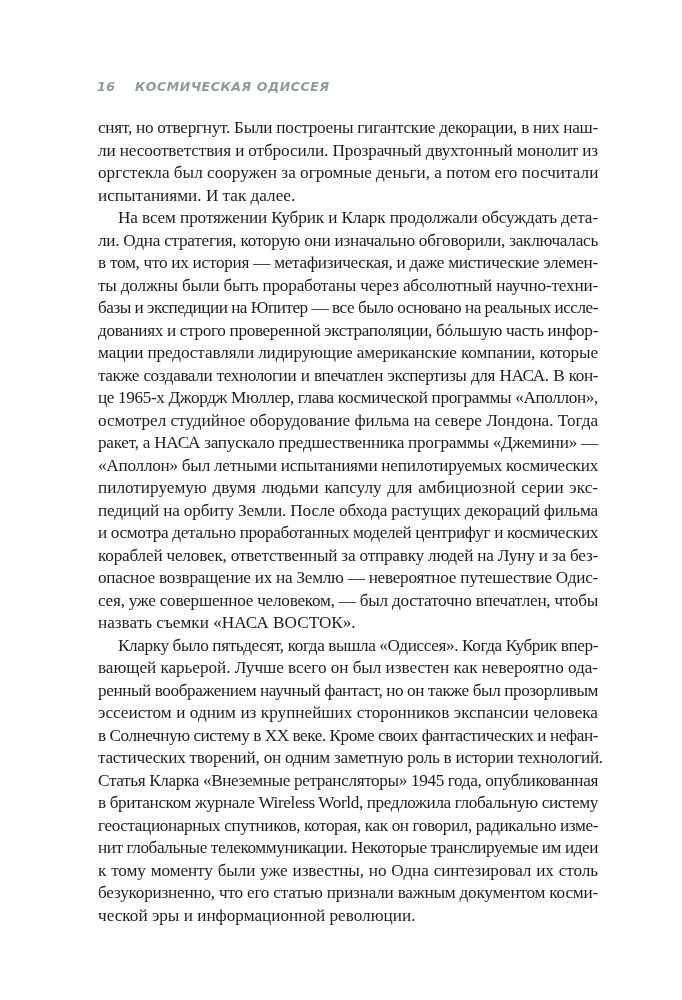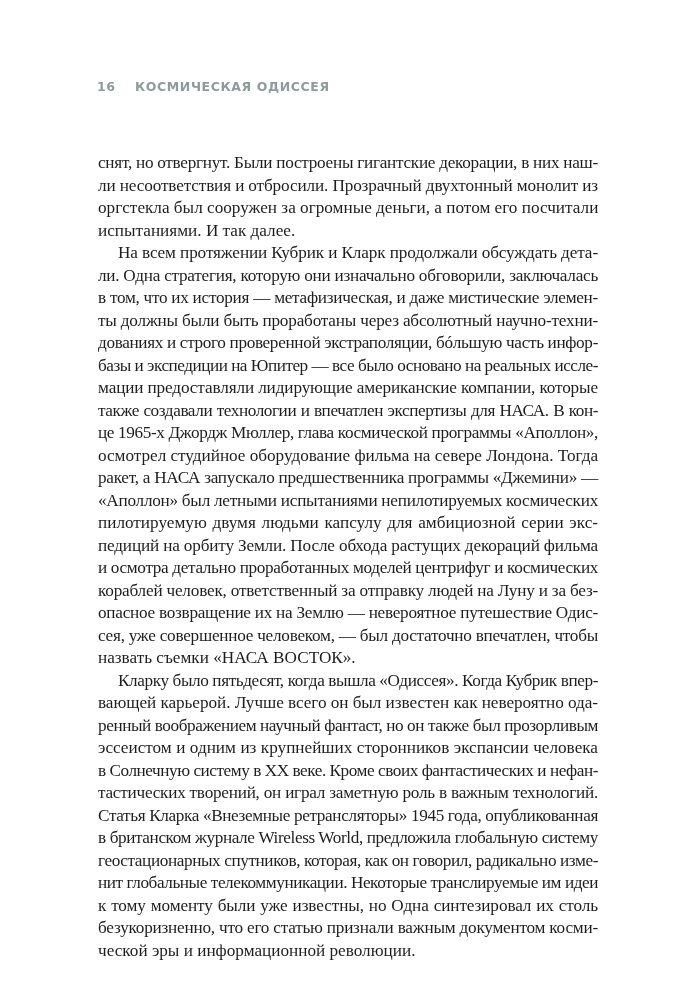"16 КОСМИЧЕСКАЯ ОДИССЕЯ" .running-head { font-style: none -> italic }
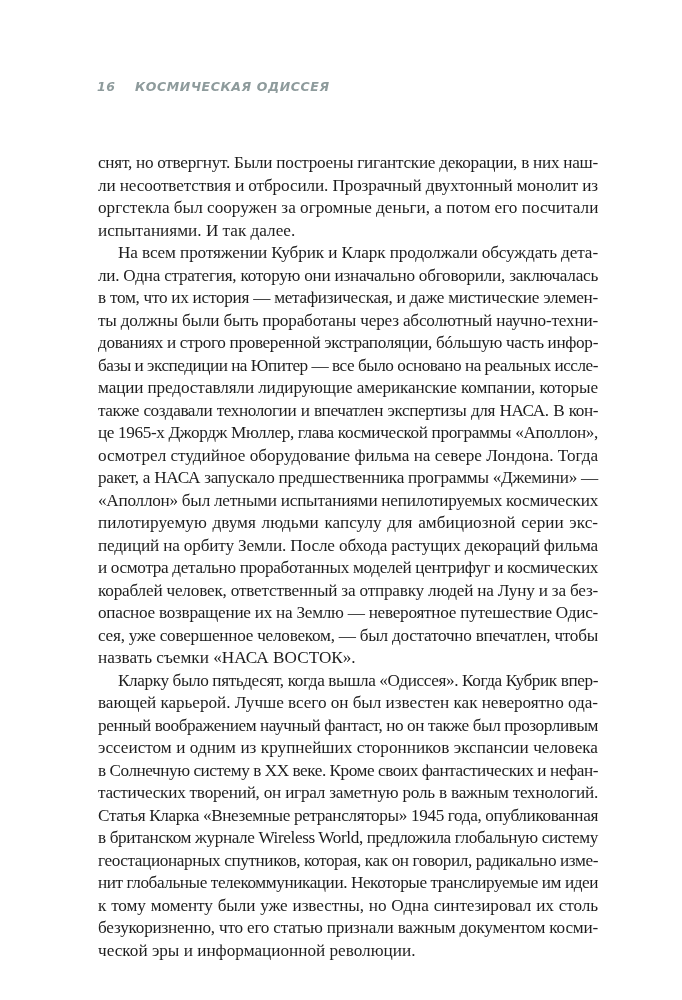"снят, но отвергнут. Были построены" .body-text { margin-top: 35px -> none }
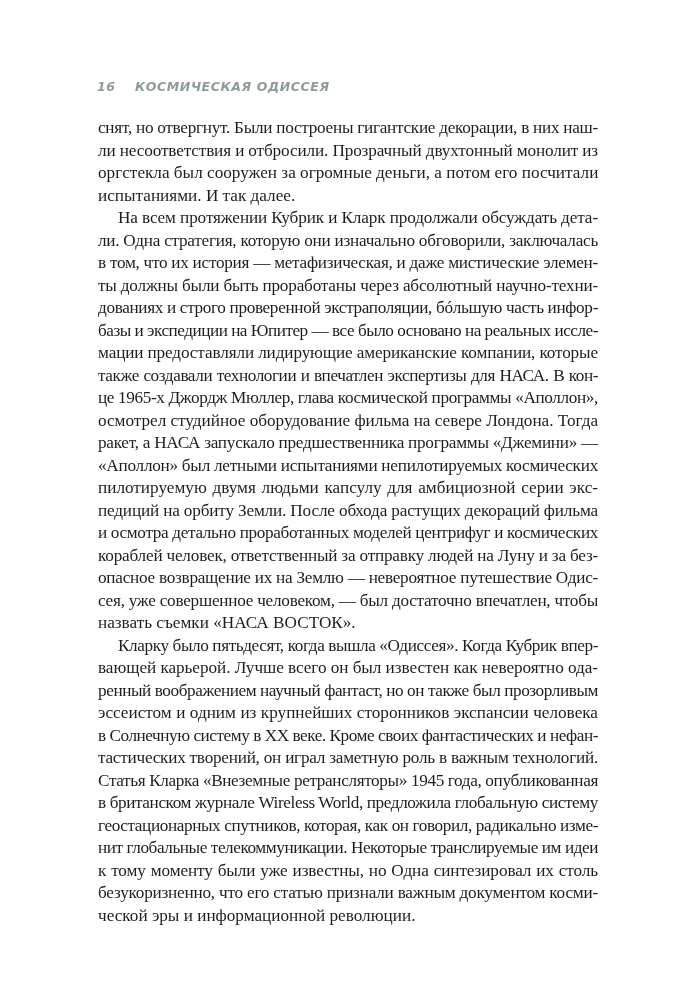"дованиях и строго проверенной" span.line { order: before "базы и экспедиции на Юпитер" -> after "базы и экспедиции на Юпитер" }
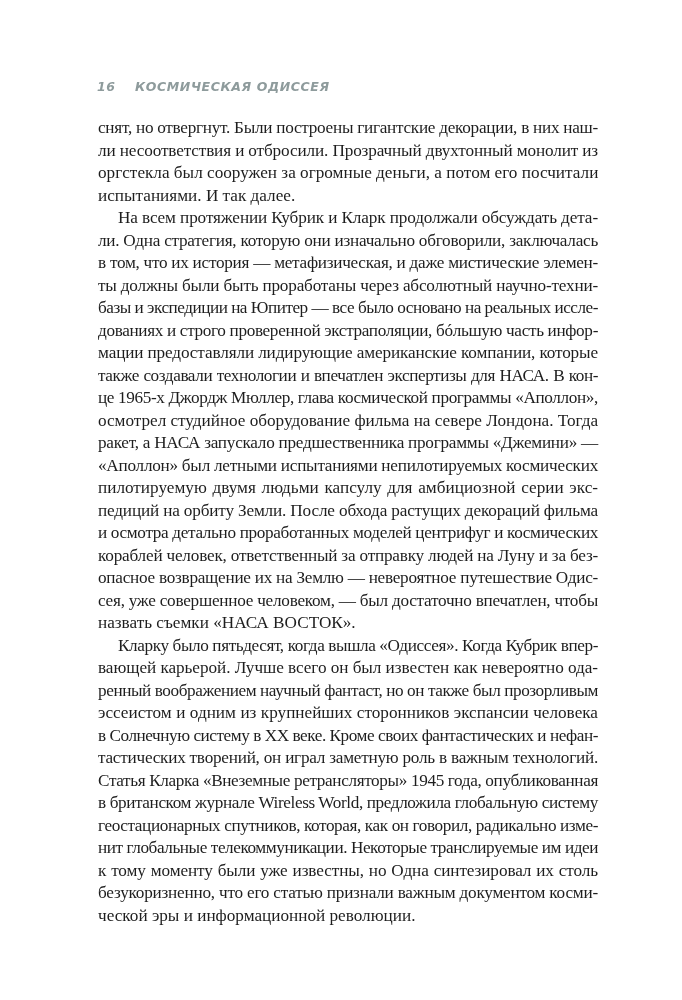"тастических творений, он играл заметную" span.line { text: играл заметную роль в важным -> одним заметную роль в истории }
